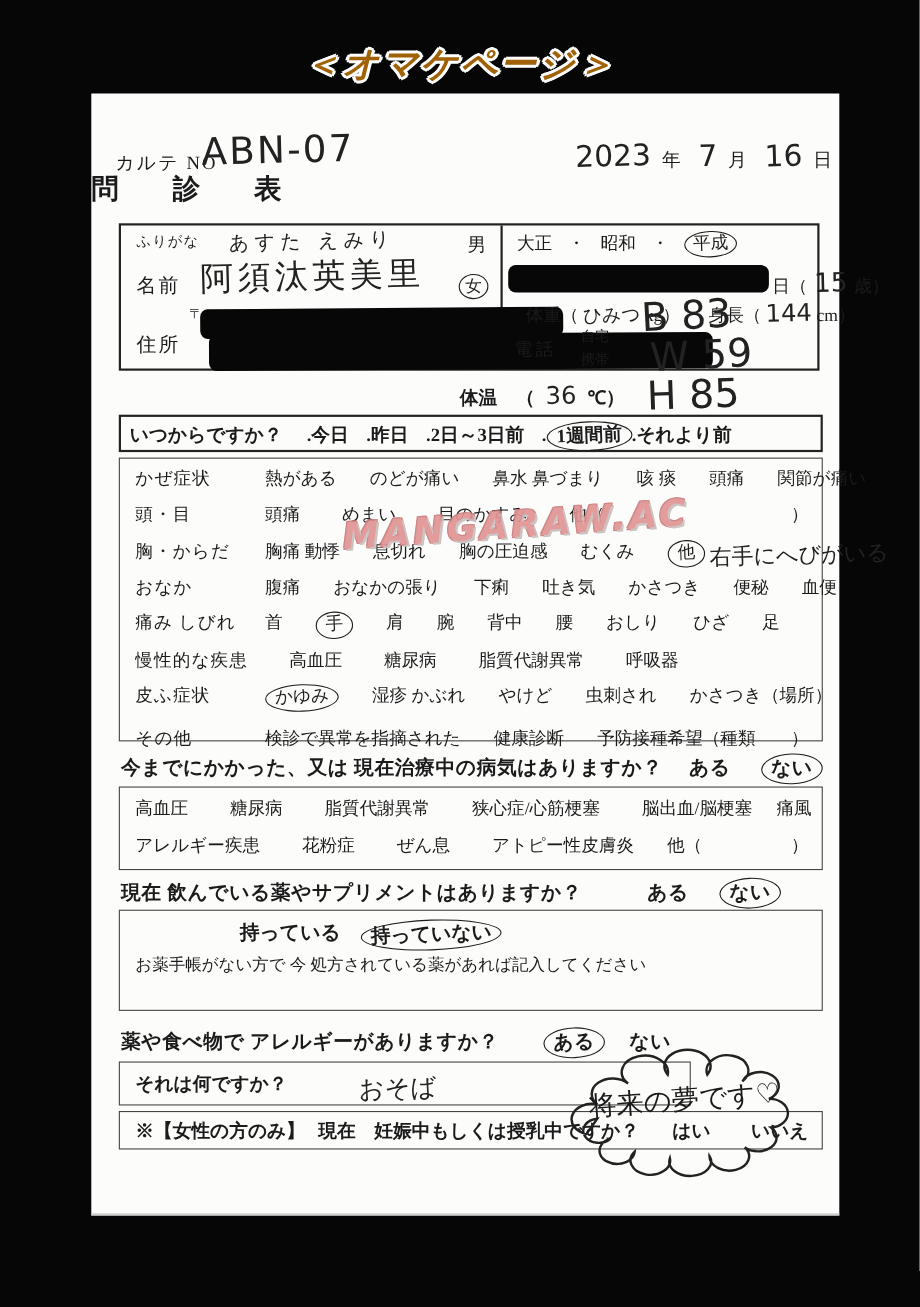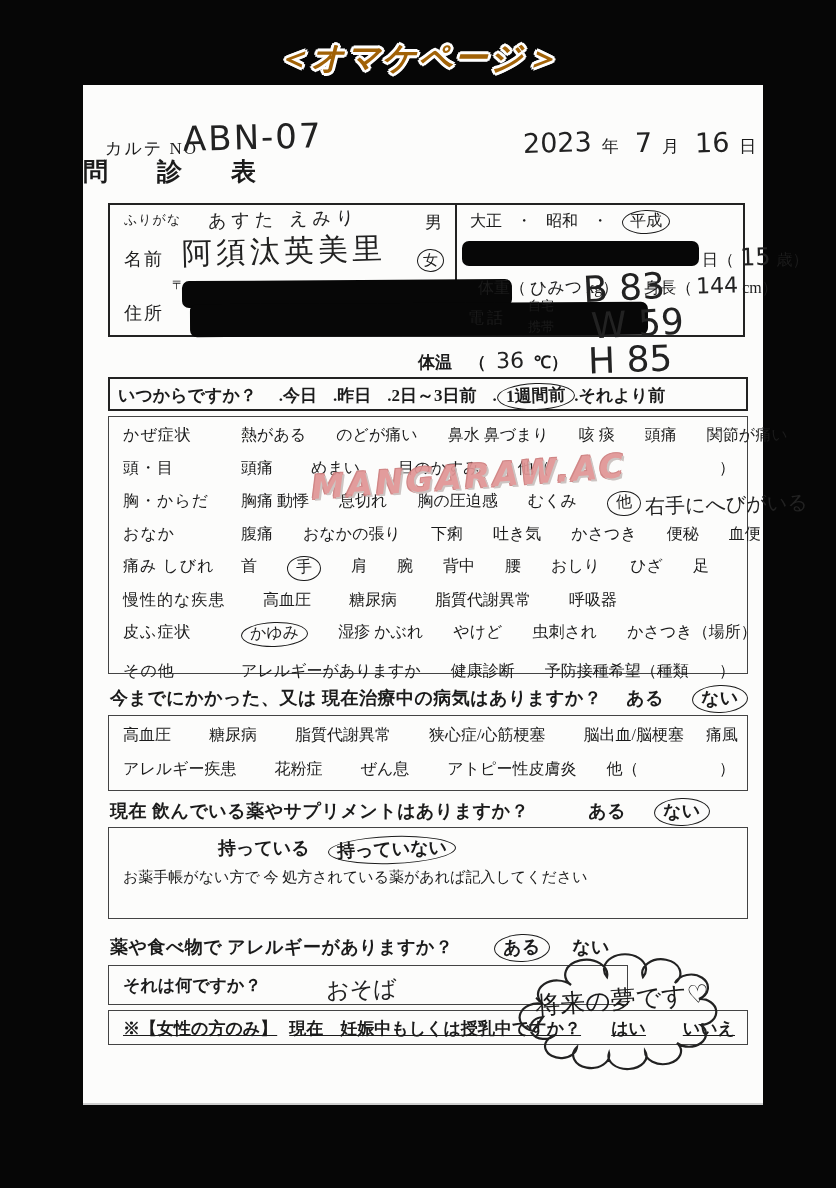"アレルギーがありますか" span.it { text: アレルギーがありますか -> 検診で異常を指摘された }
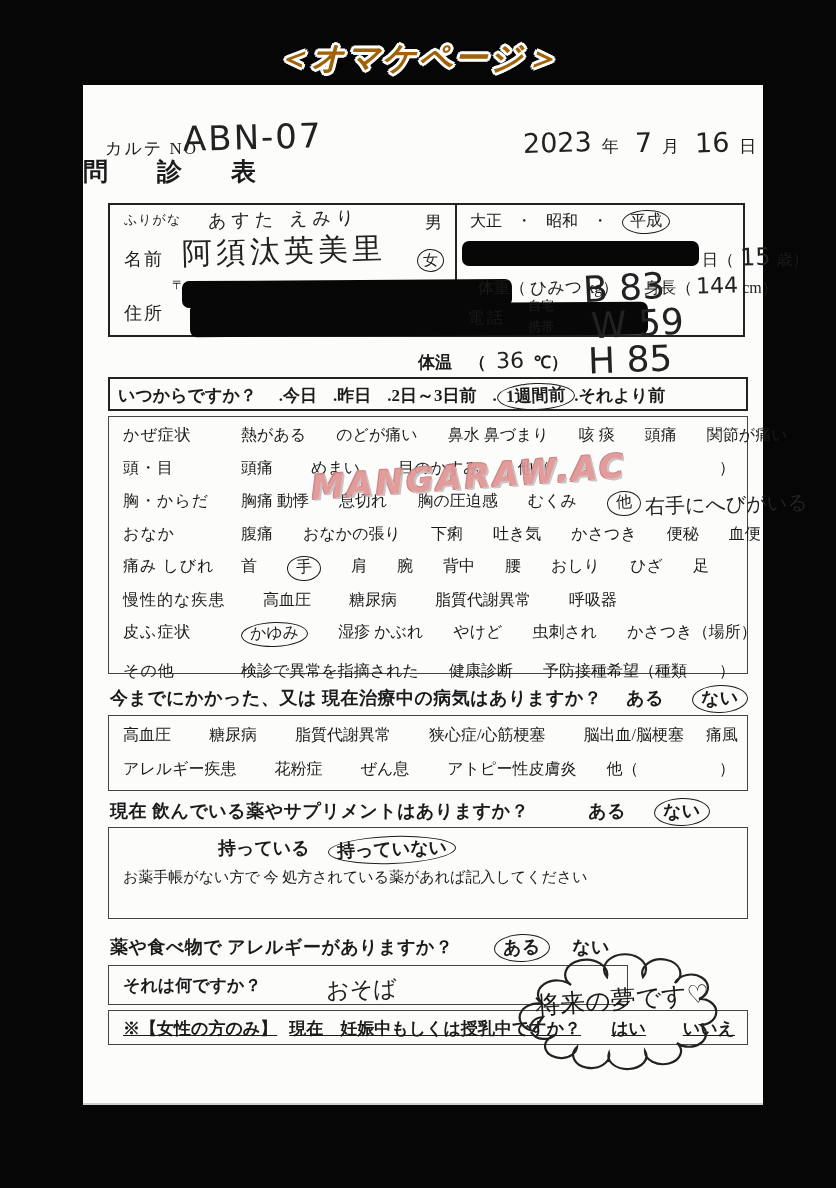"※【女性の方のみ】" div.symrow { text-decoration: underline -> none }
